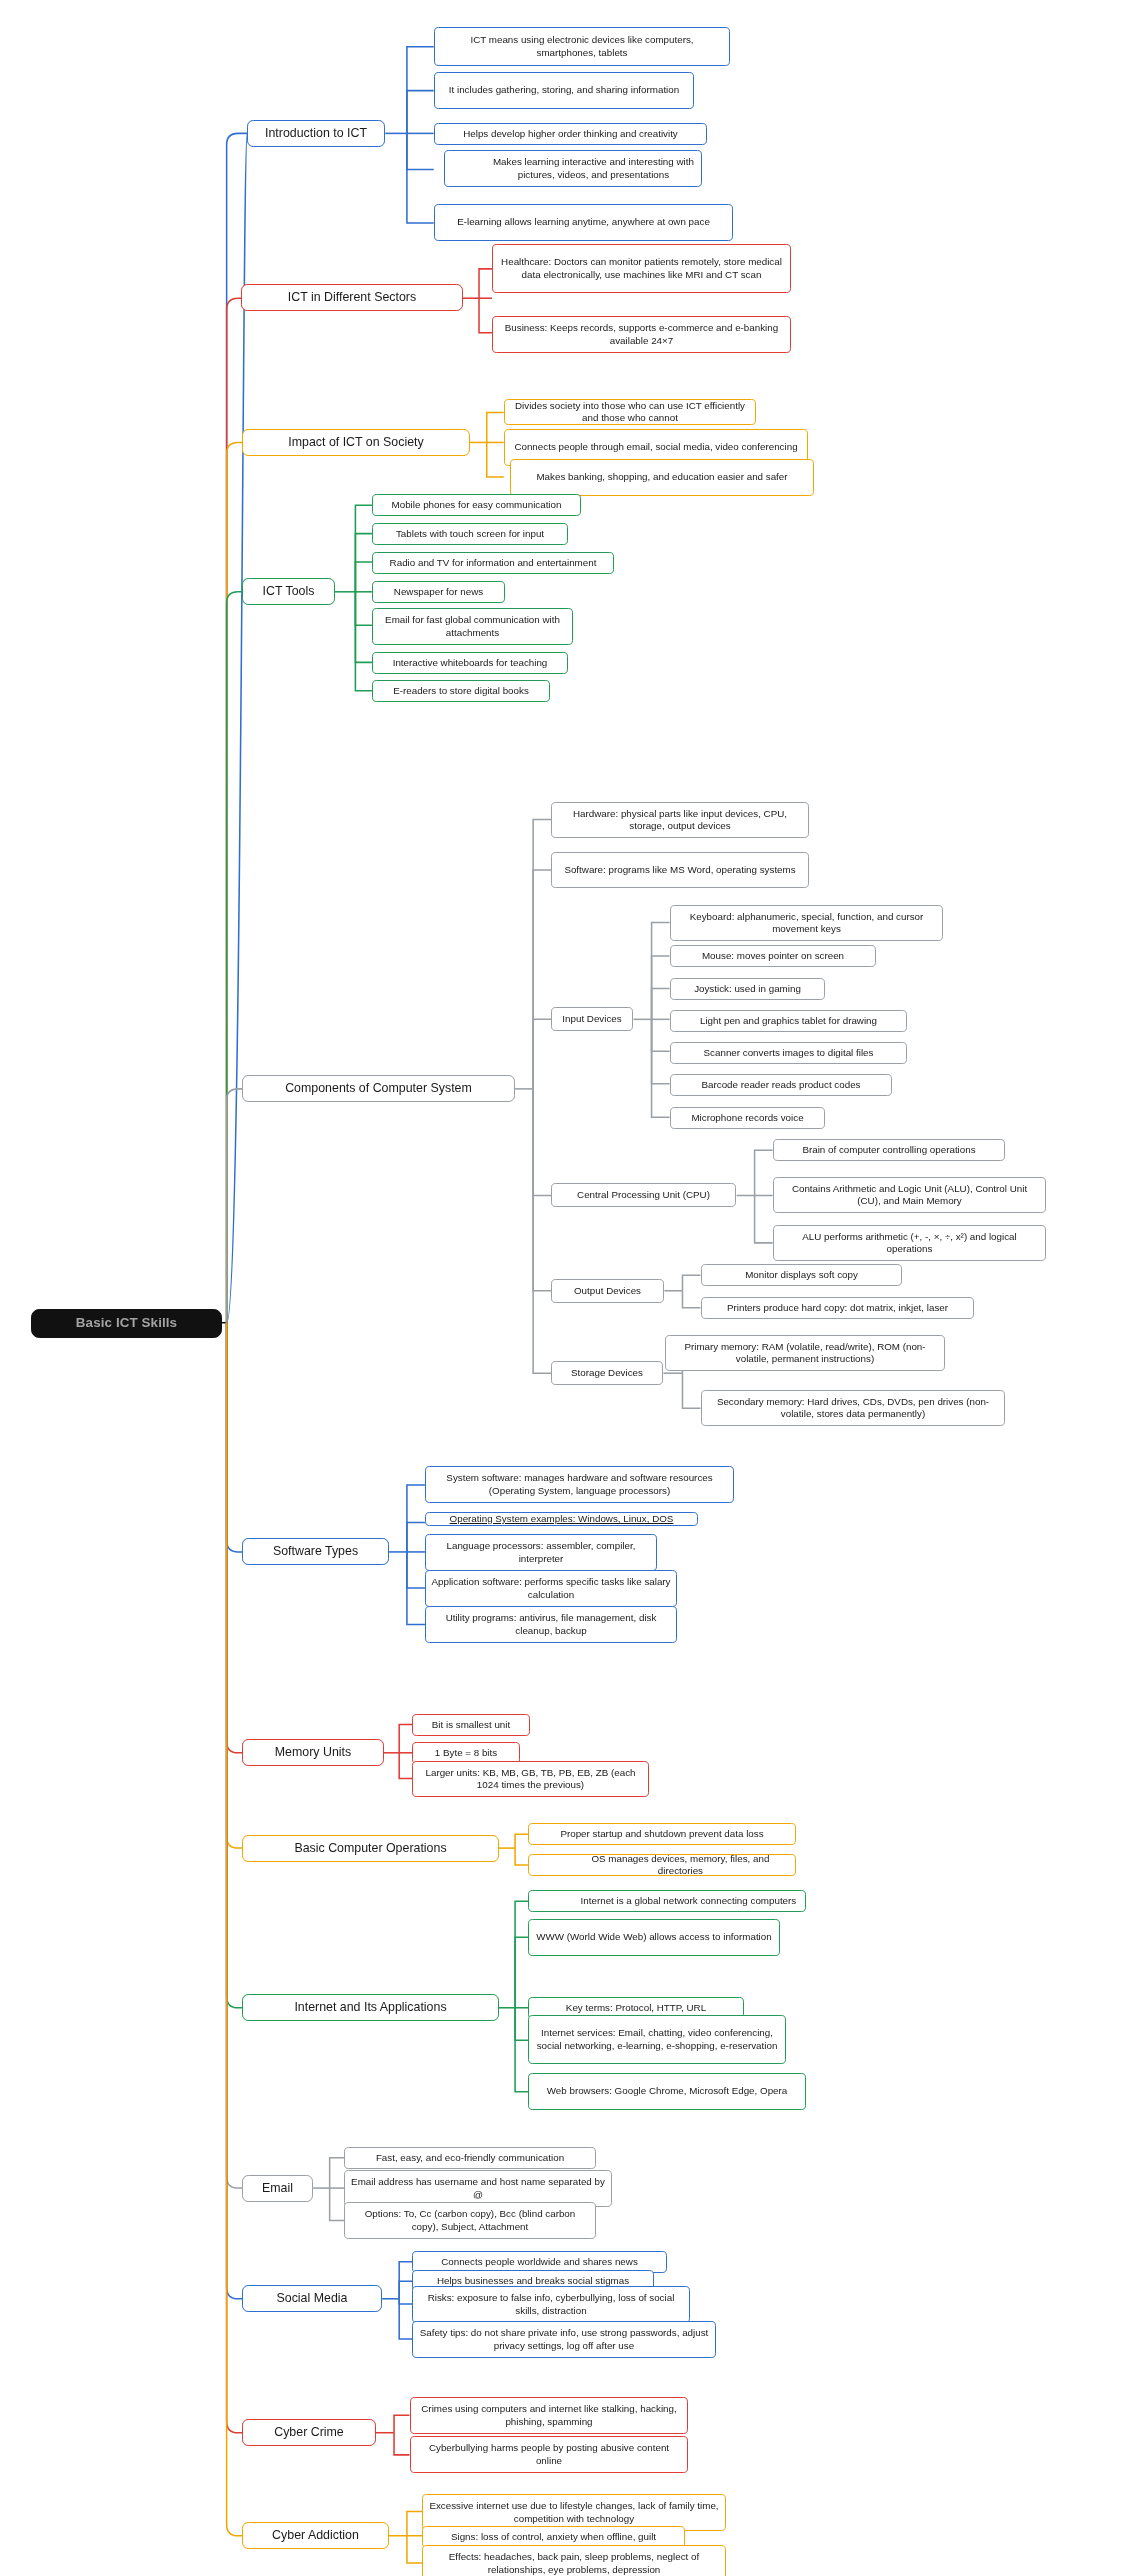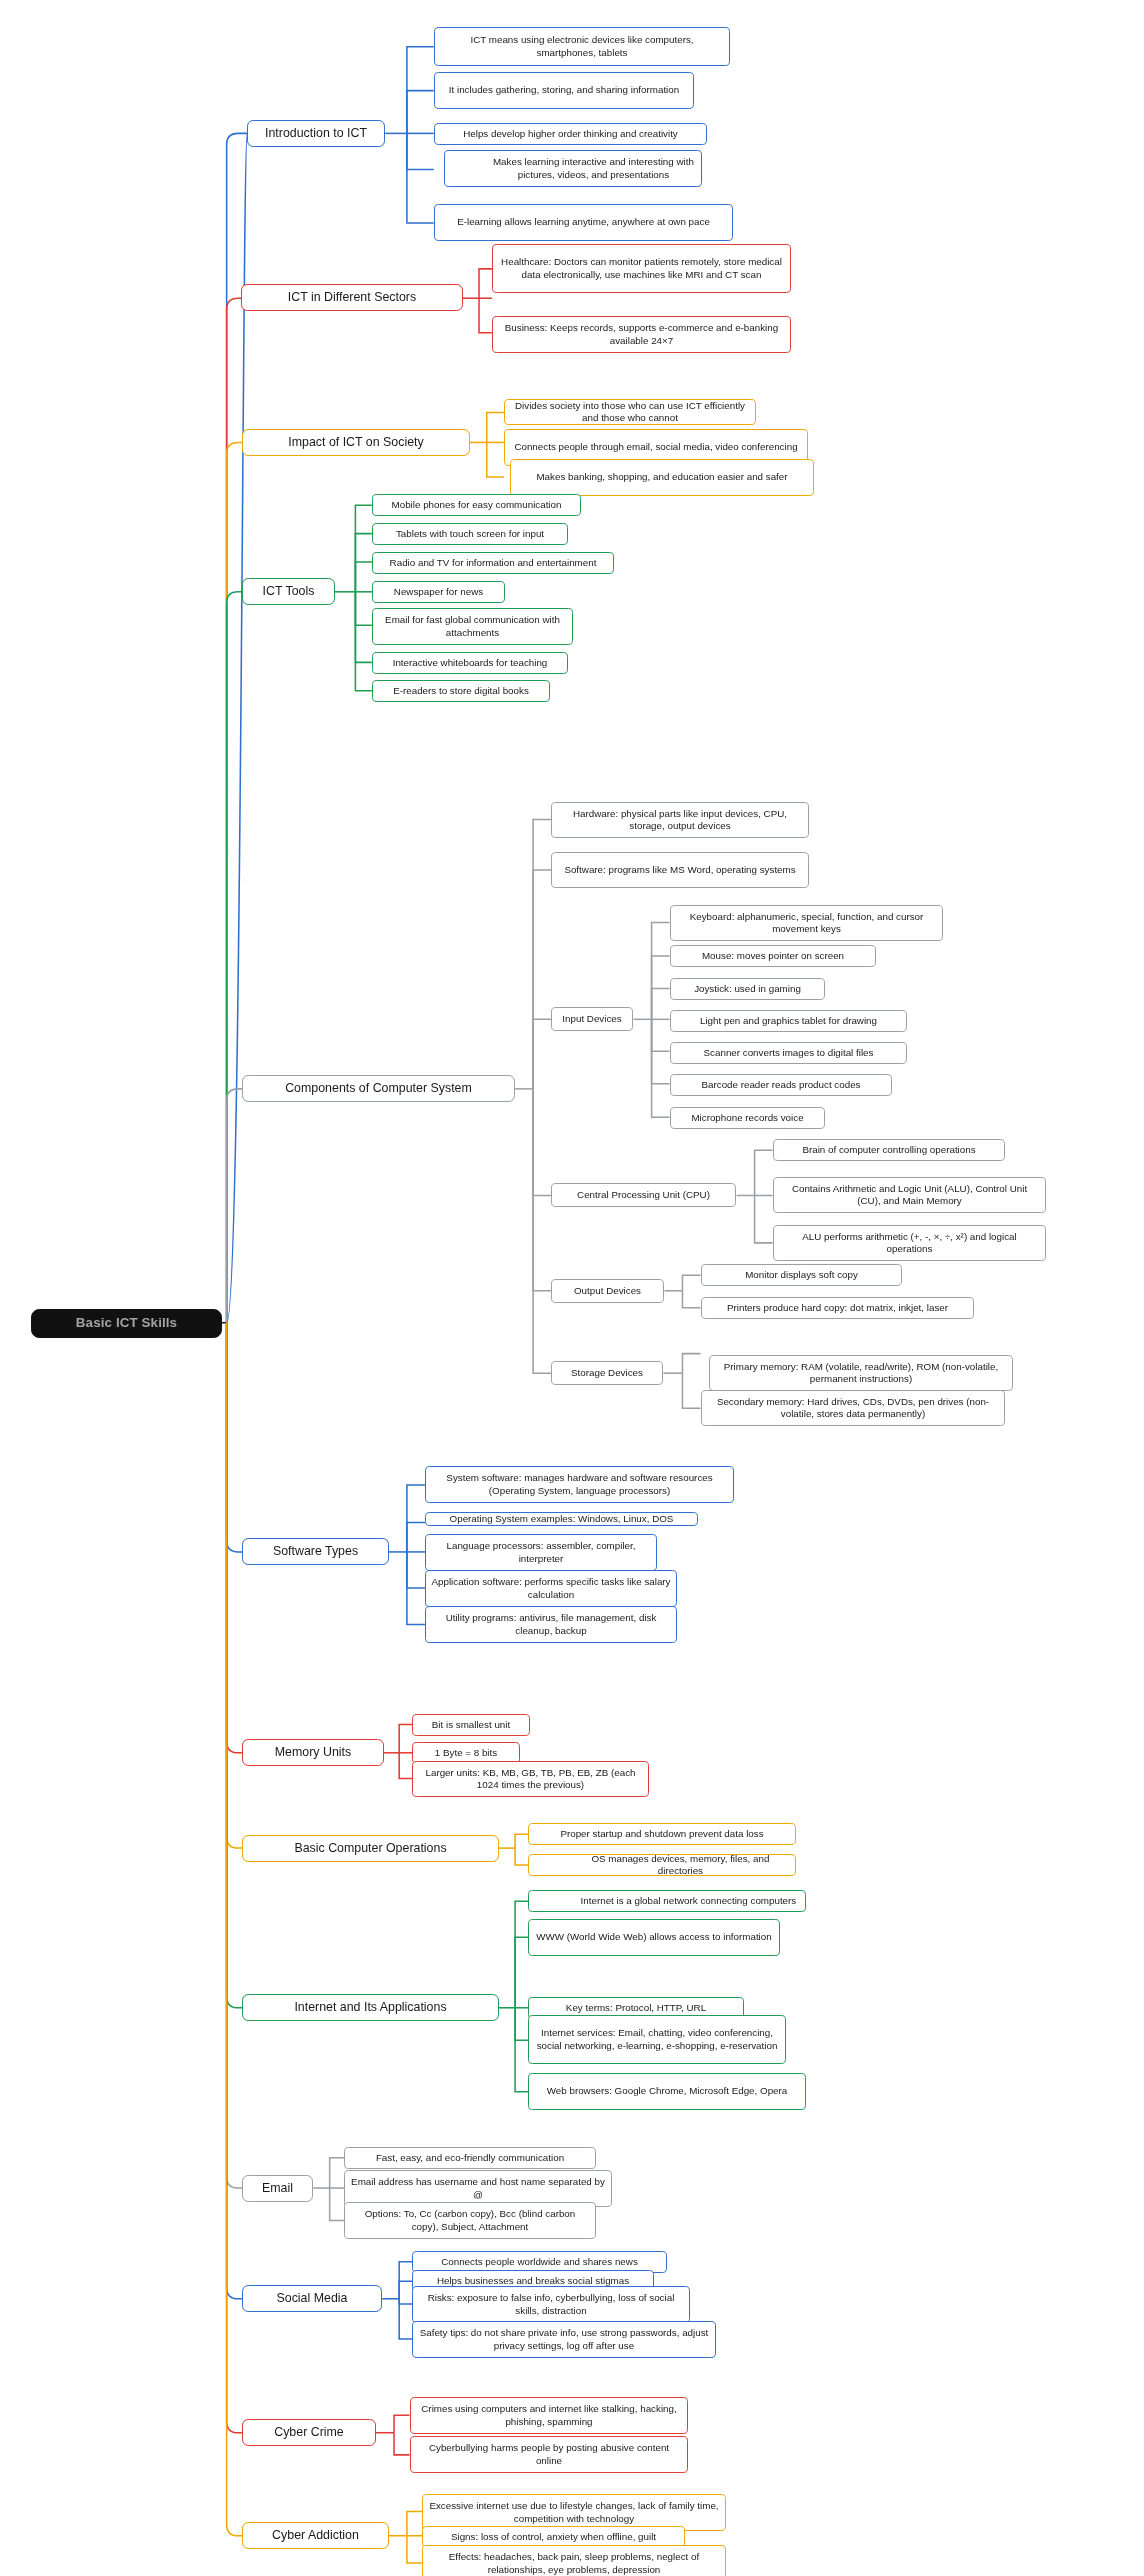"Primary memory: RAM (volatile," div.node { left: 709px -> 665px; margin-top: 20px -> none; width: 304px -> 280px }
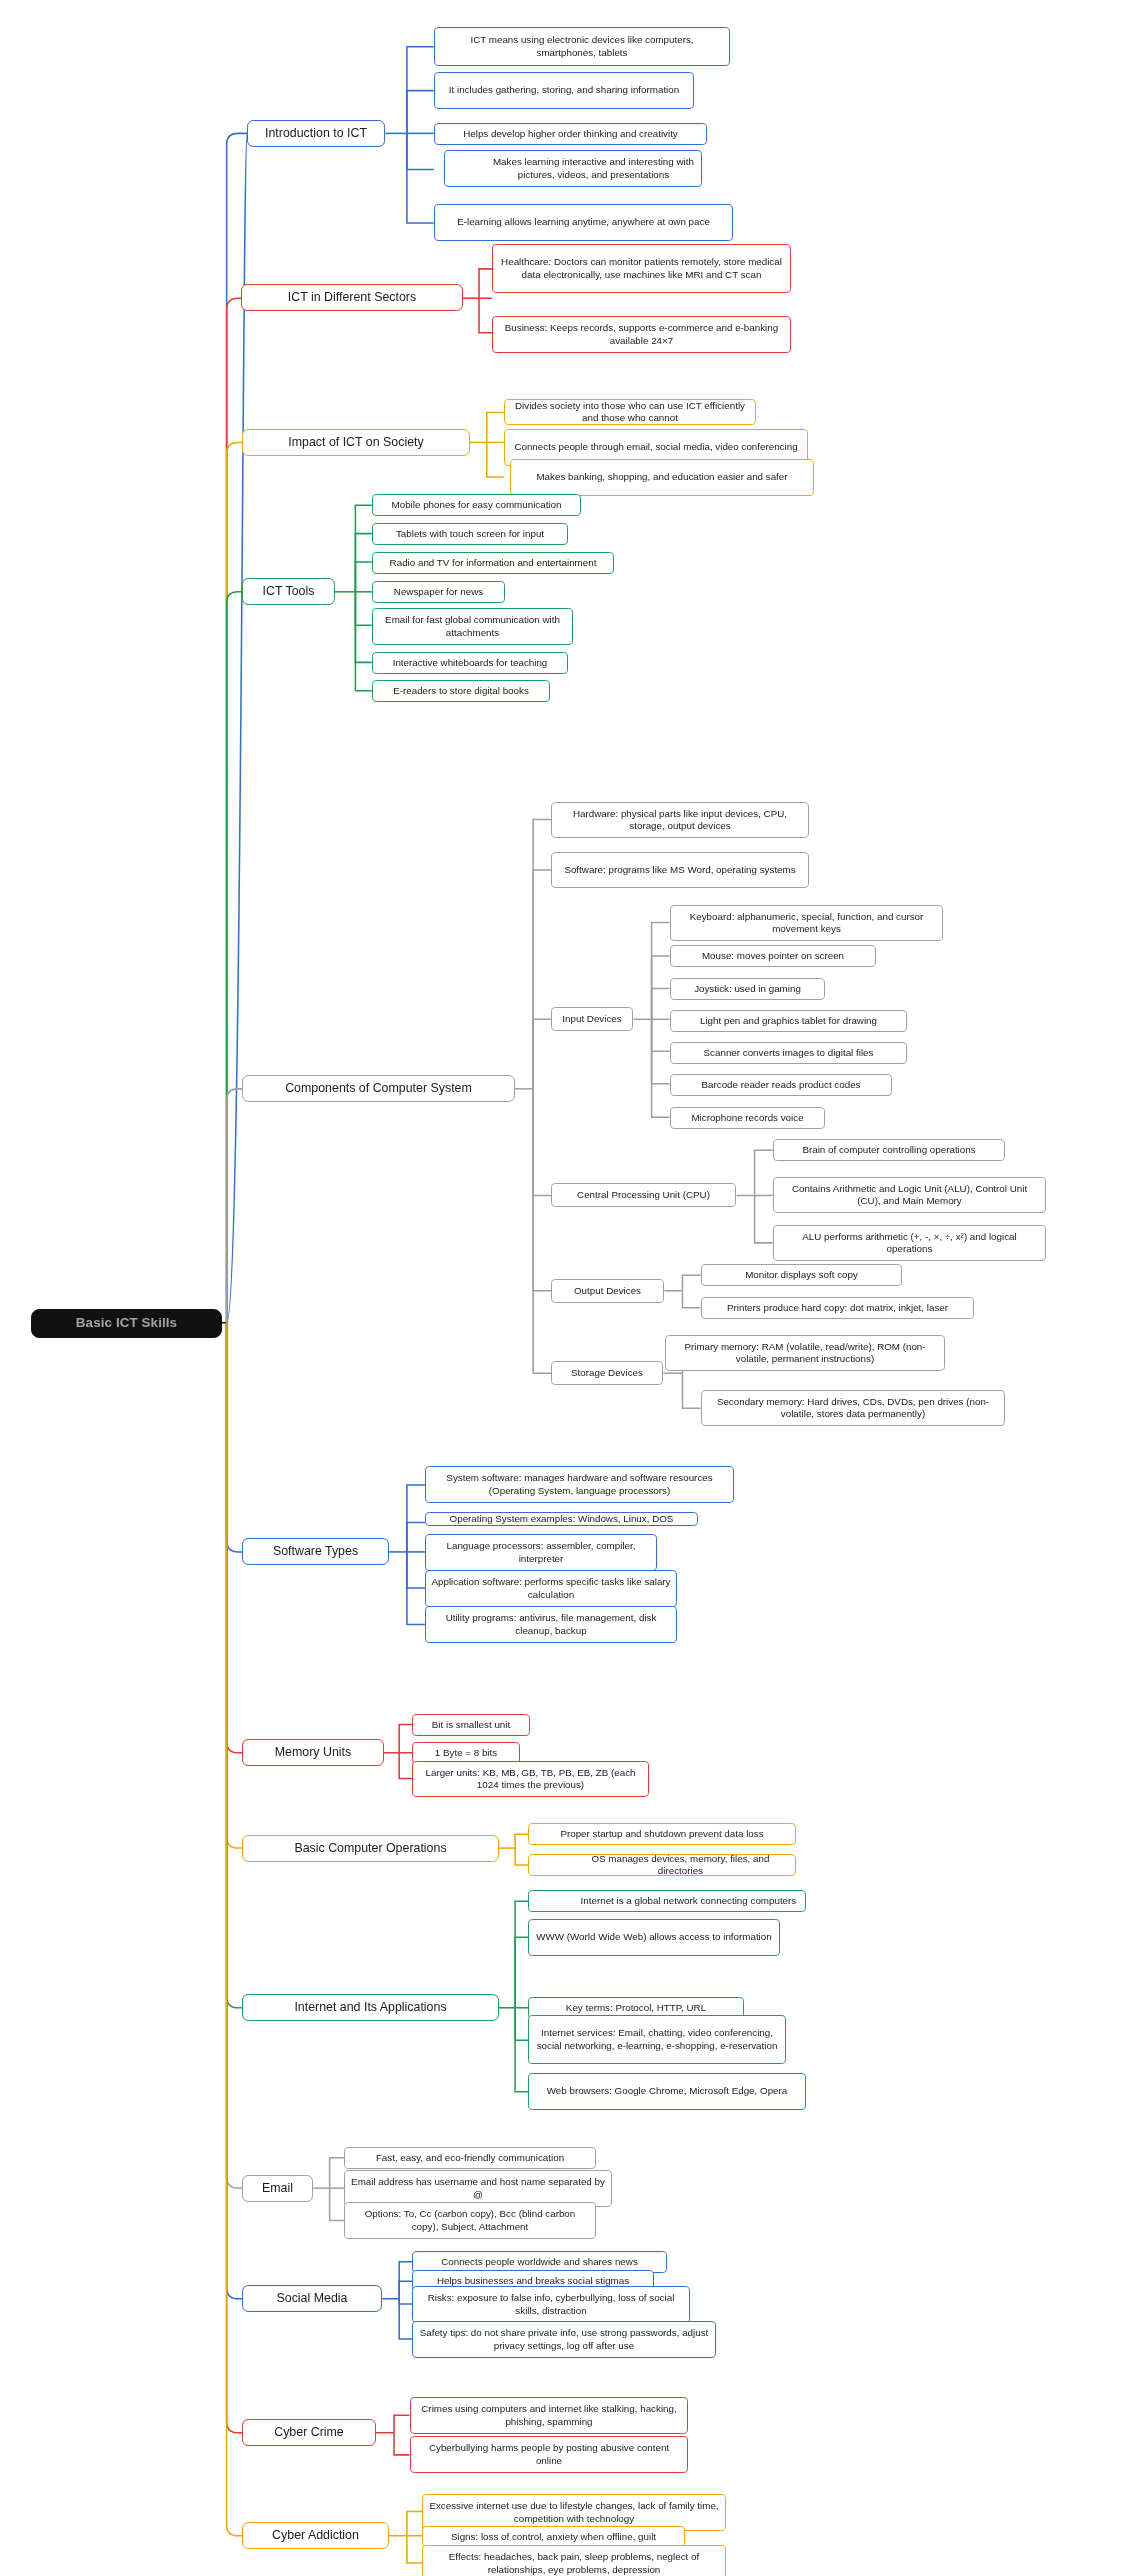"Operating System examples: Windows," div.node { text-decoration: none -> underline }
